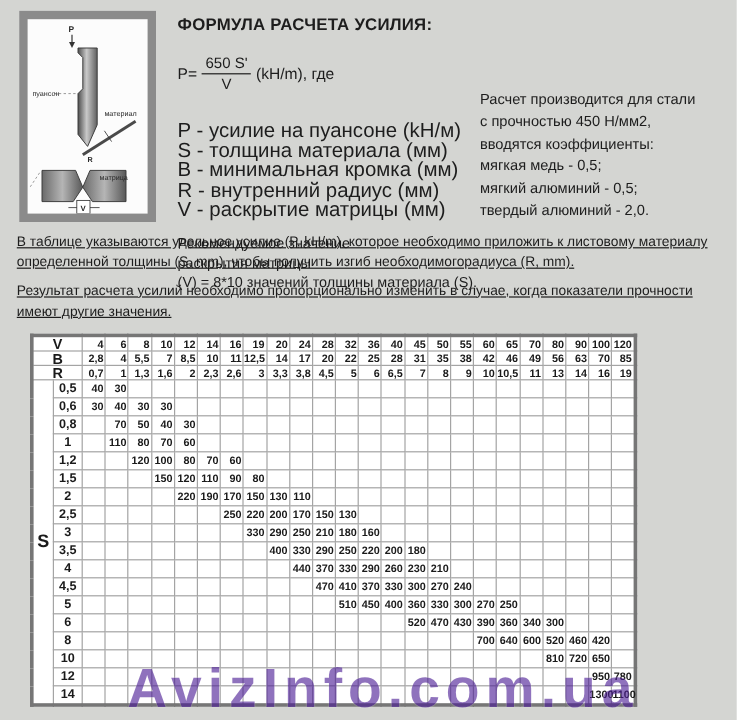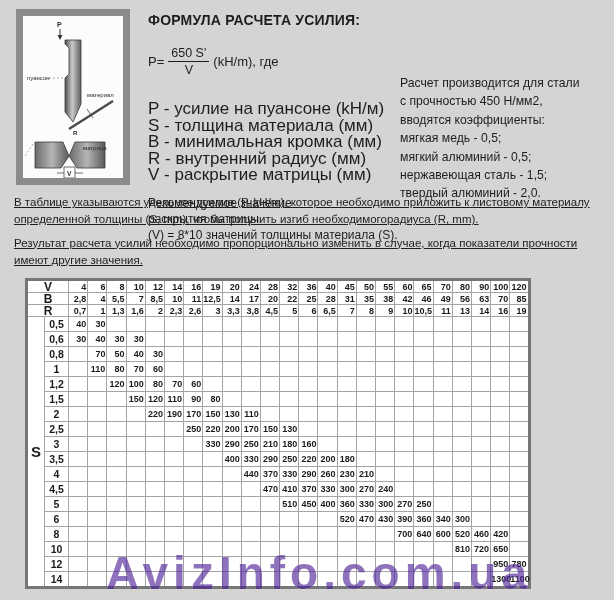"нержавеющая сталь - 1,5;" div { html: <div>нержавеющая сталь - 1,5;</div> -> none }
